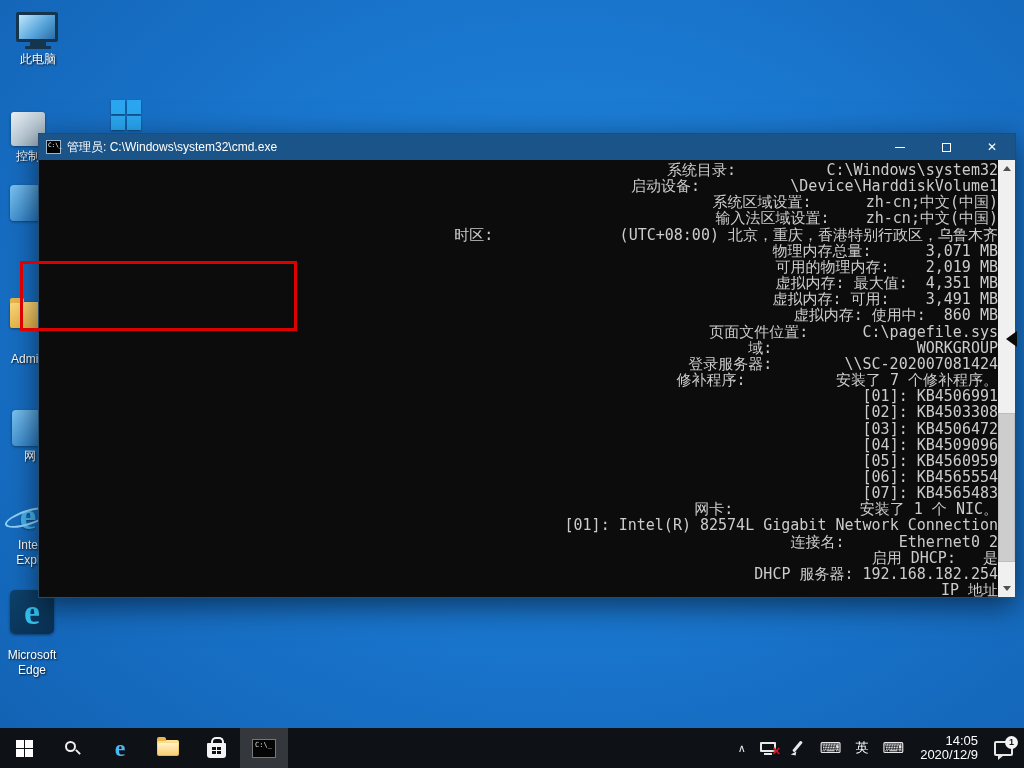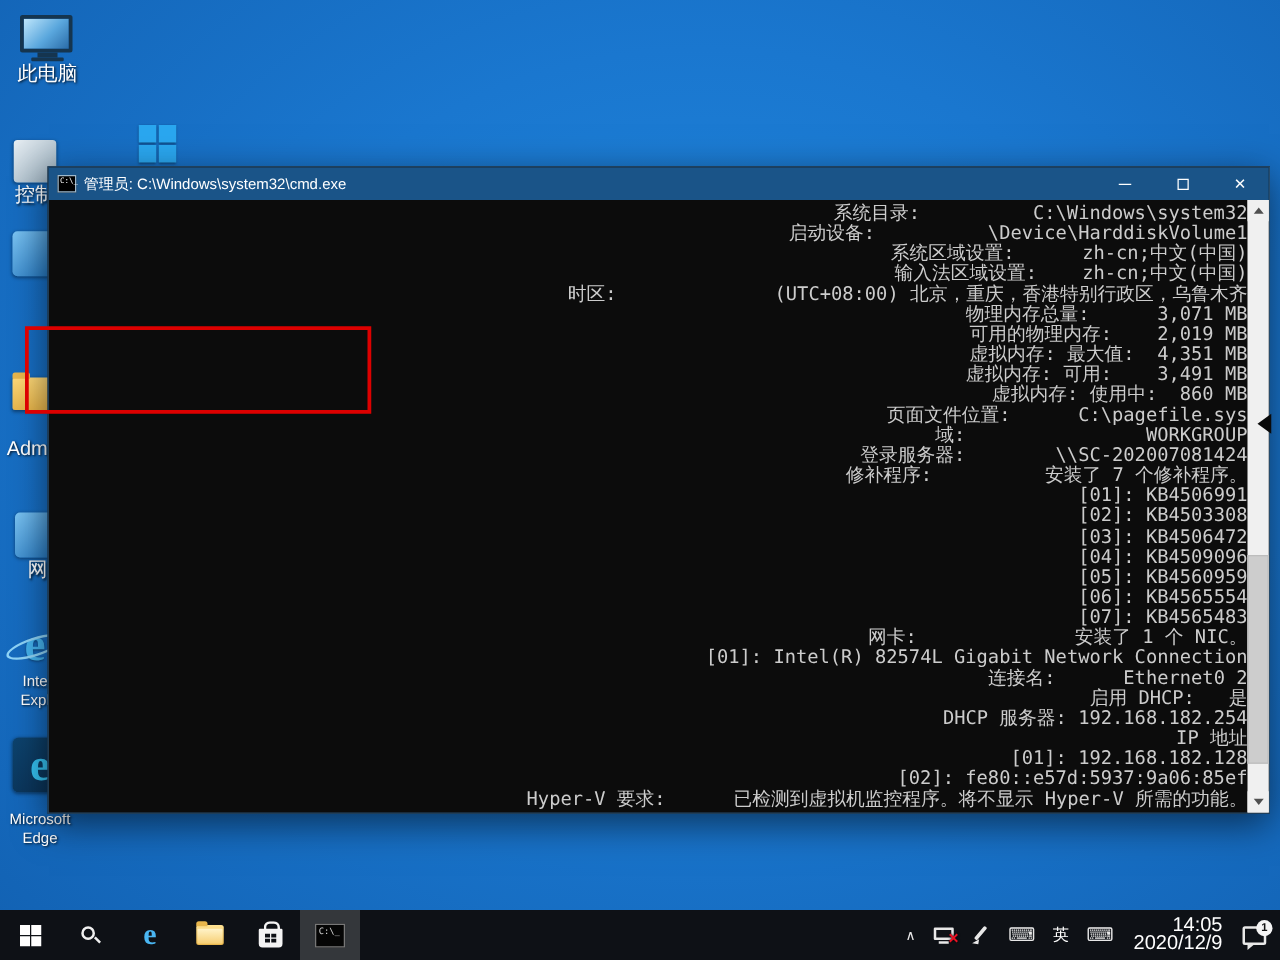"此电脑" .dicon .dlabel { font-size: 16px -> 12px }
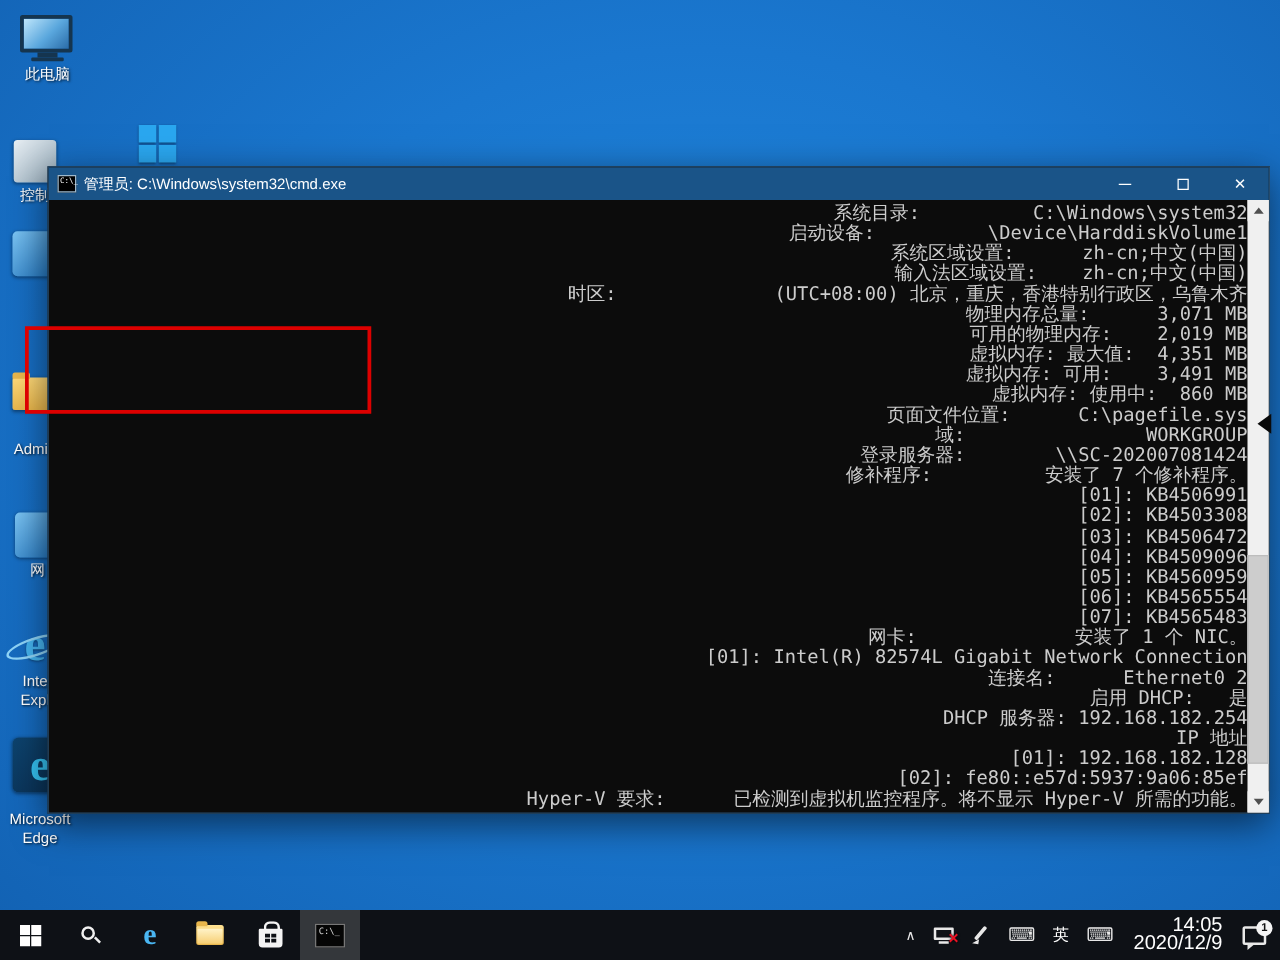"管理员: C:\Windows\system32\cmd.exe" .cmd-window { height: 518px -> 465px }
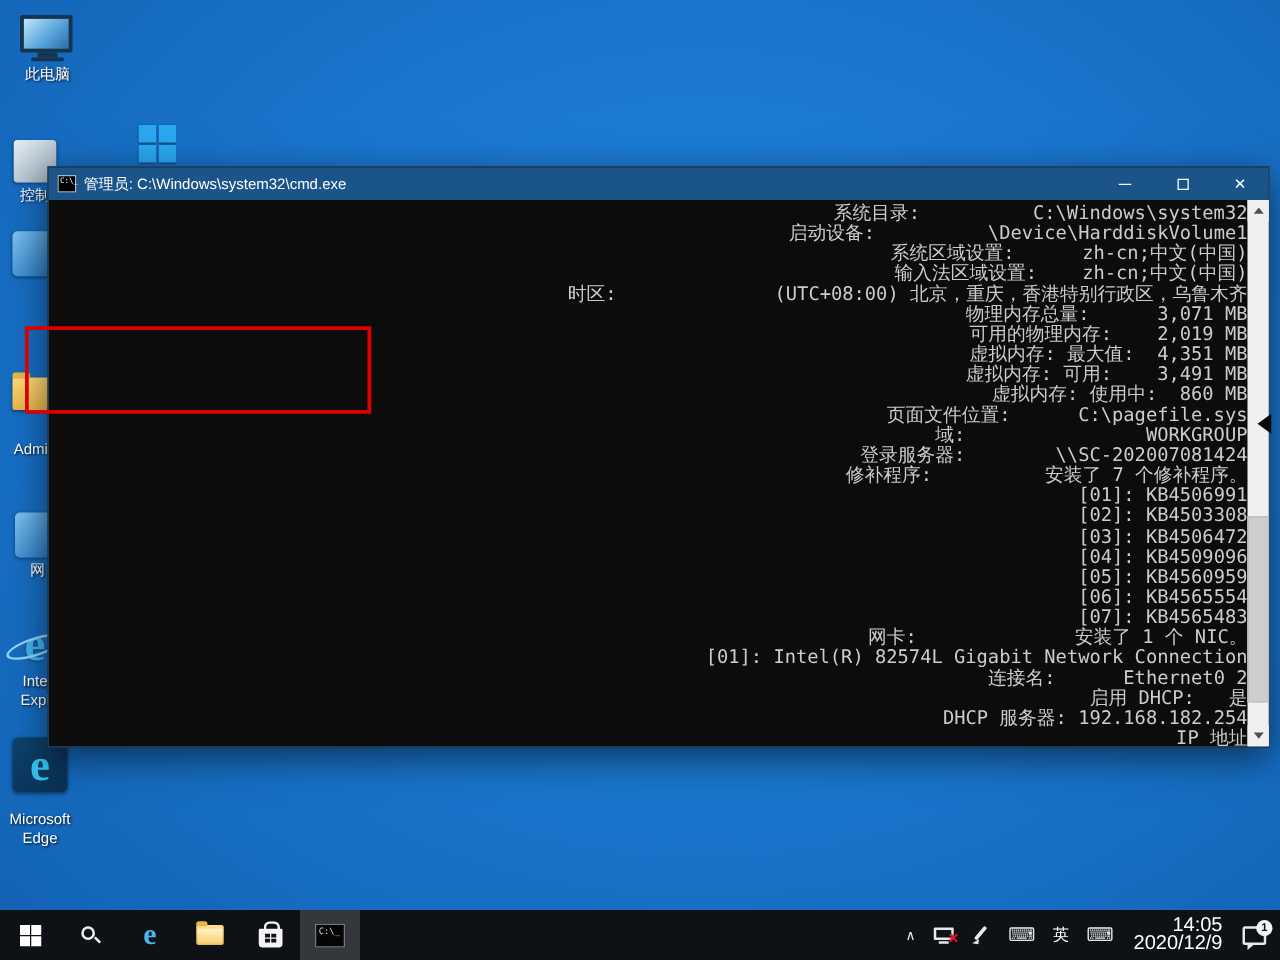"14:05" .clock { font-size: 16px -> 13px }
